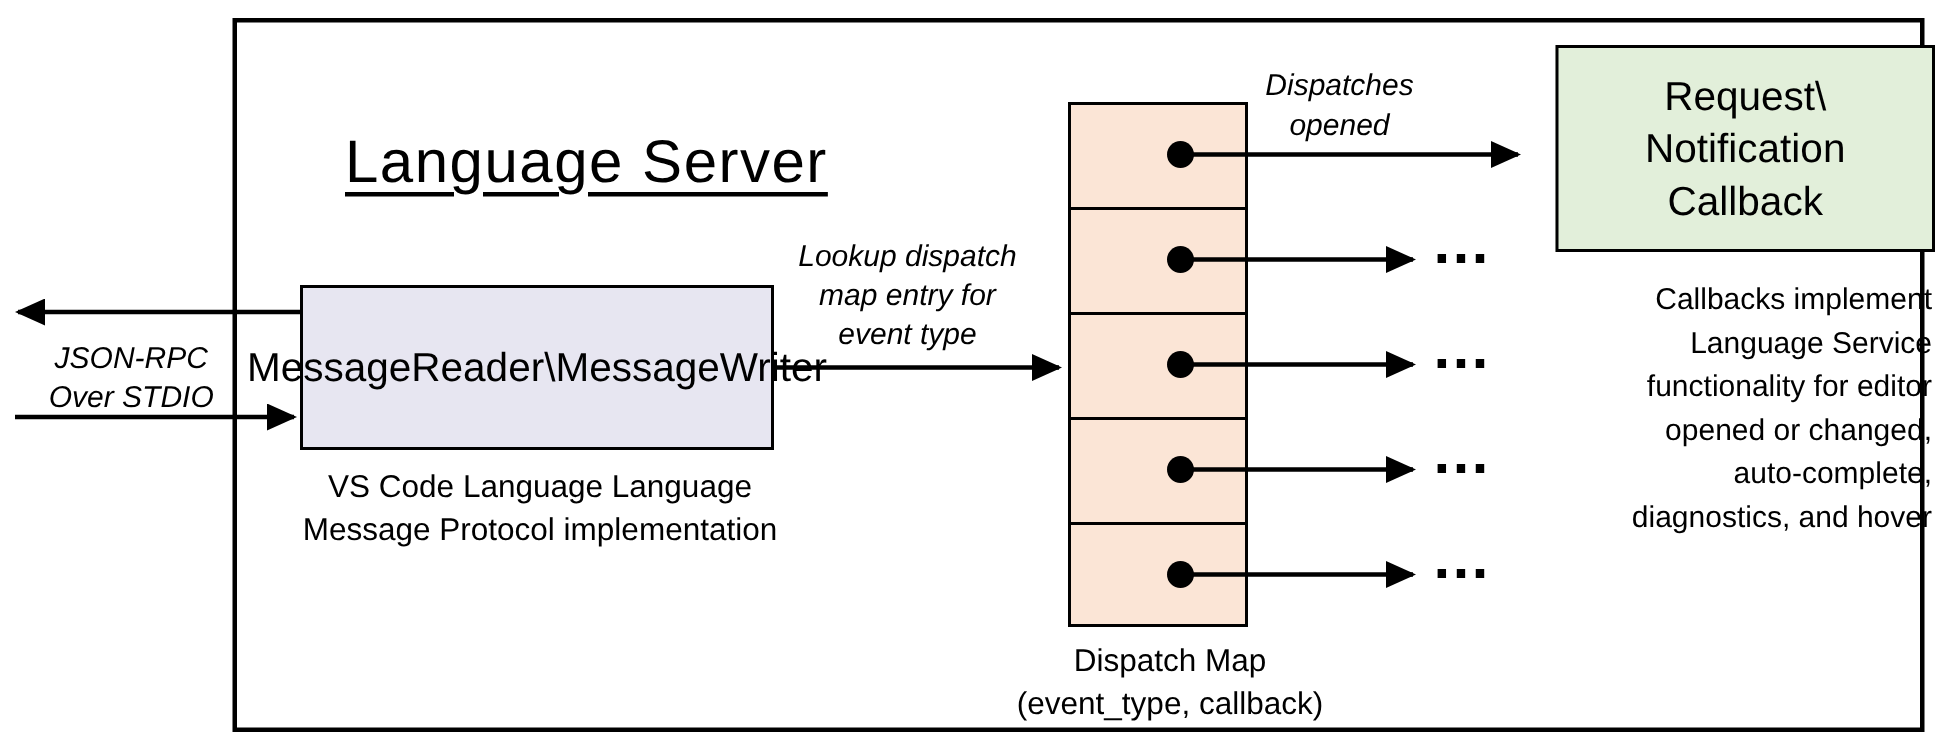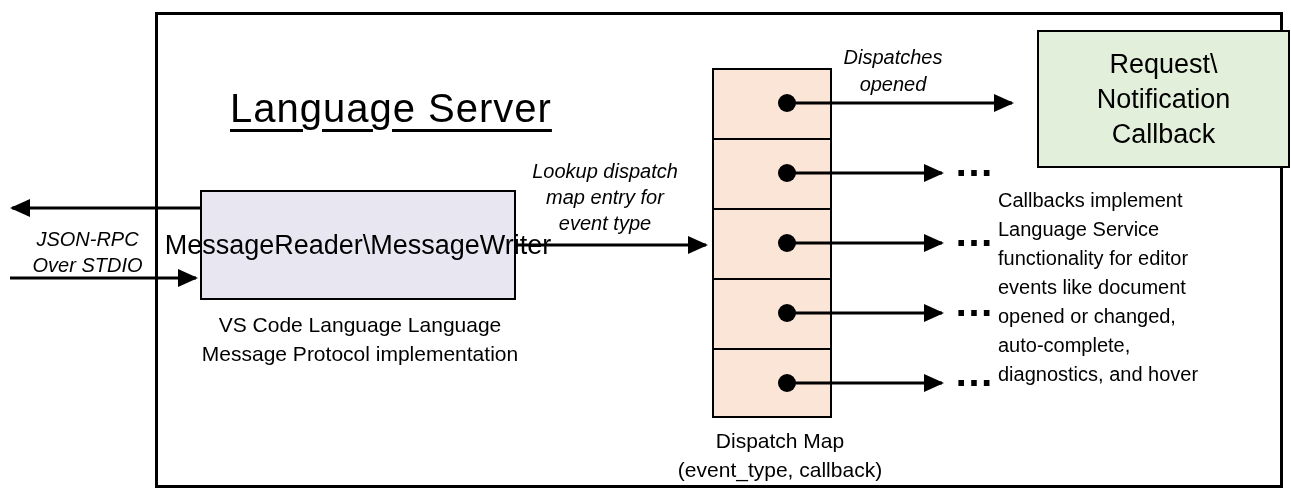"Callbacks implement" .note { text-align: left -> right }
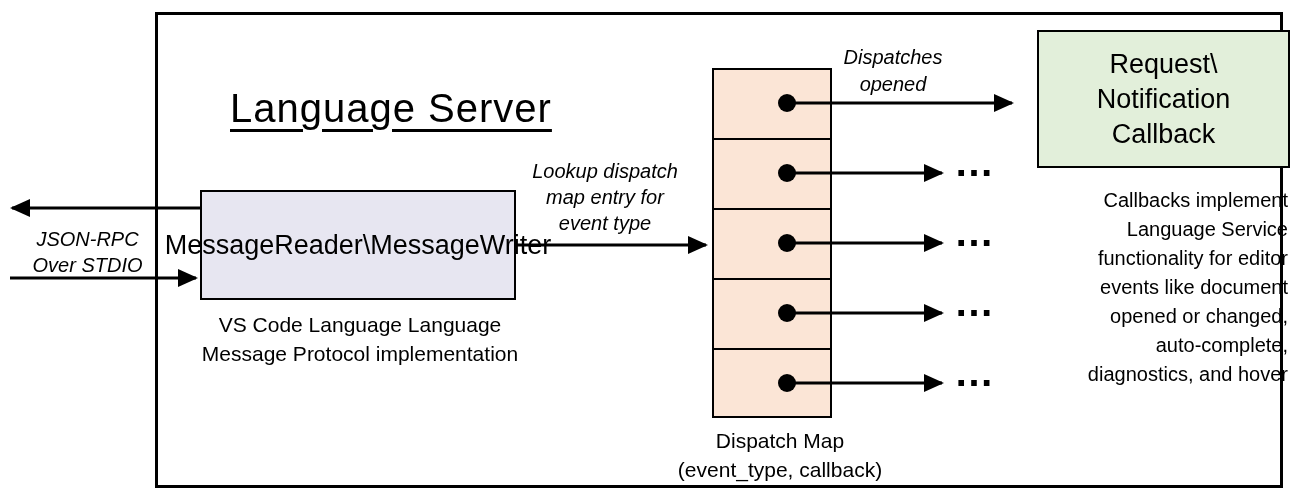"events like document" div { html: <div>events like document</div> -> none }
